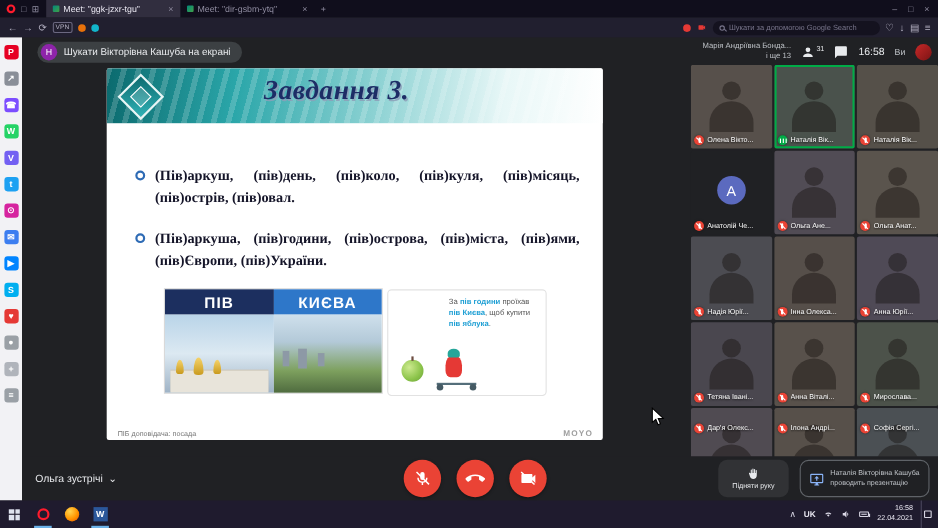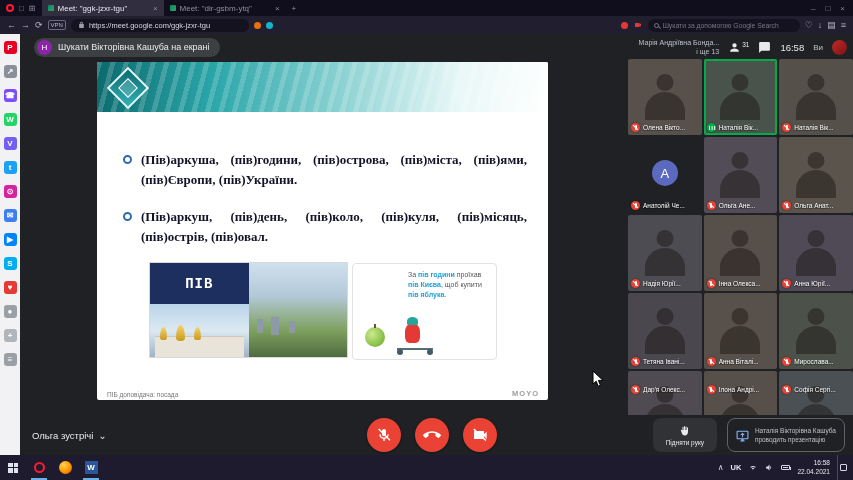"https://meet.google.com/ggk-jzxr-tgu" div.urlbar { html: <div> <svg> <path></path> </svg> <span>https://meet.google.com/ggk-jzxr-tgu</span> </div> -> none }
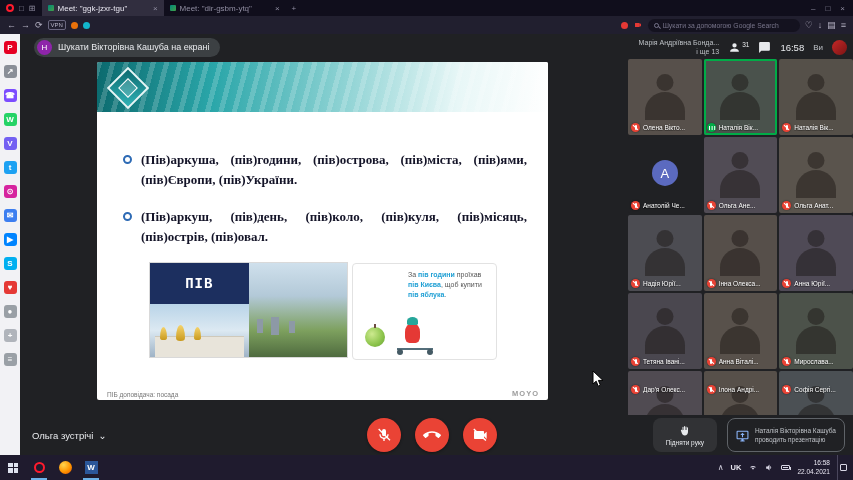"Завдання 3." div.slide-title { html: none -> <div>Завдання 3.</div> }
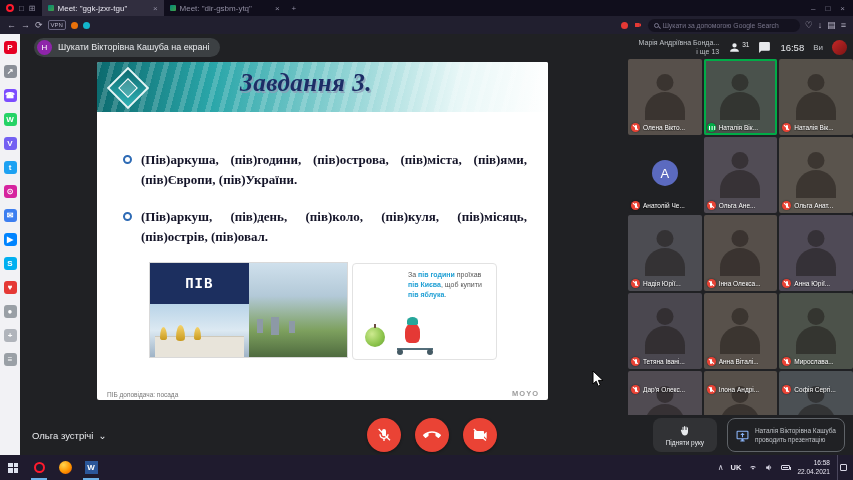"(Пів)аркуша, (пів)години, (пів)острова," div.bullet-item { order: before "(Пів)аркуш, (пів)день, (пів)коло," -> after "(Пів)аркуш, (пів)день, (пів)коло," }
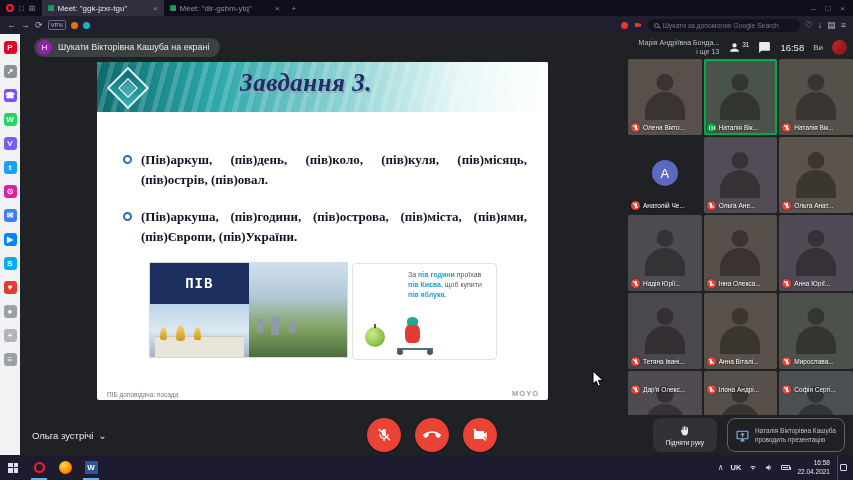"ПІВ" .kyiv-label { font-family: Liberation Mono, monospace -> Liberation Sans, sans-serif; height: 41px -> 23px }
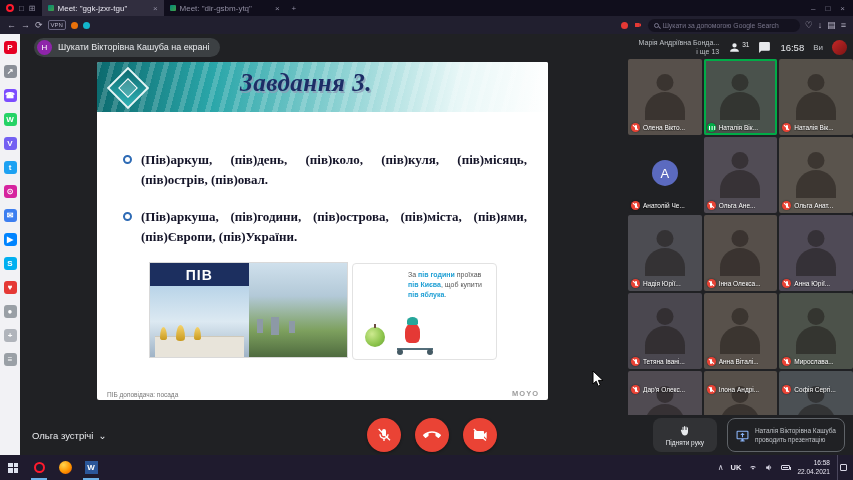"КИЄВА" div.kyiv-label { html: none -> <div>КИЄВА</div> }
